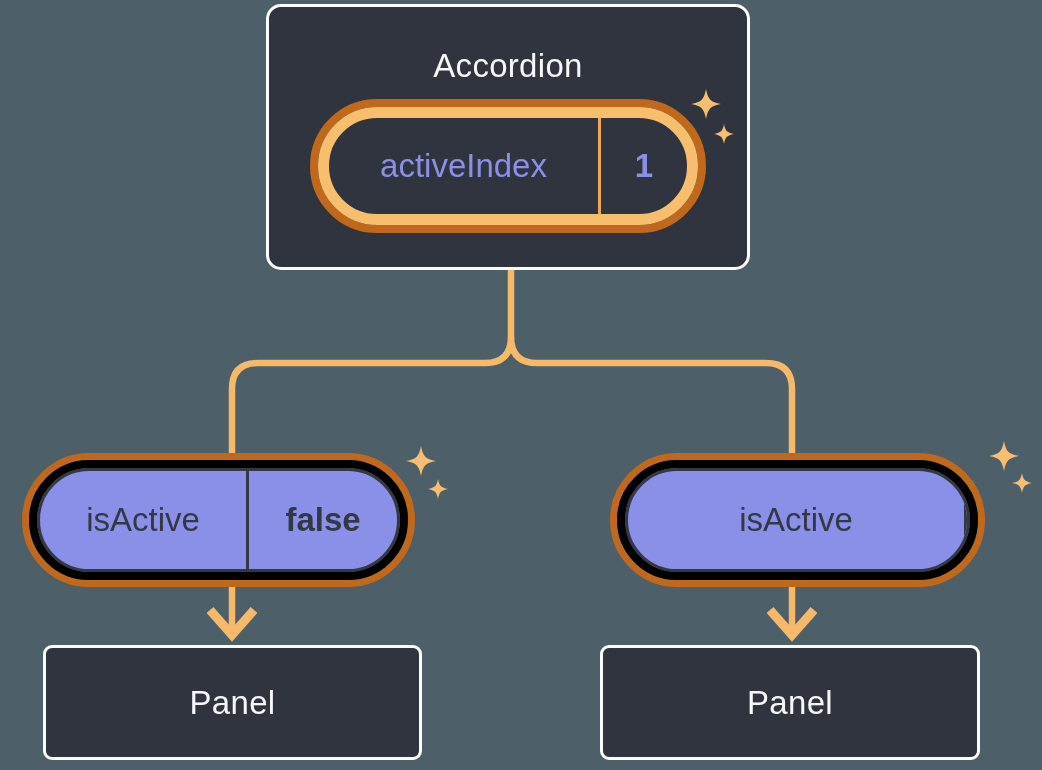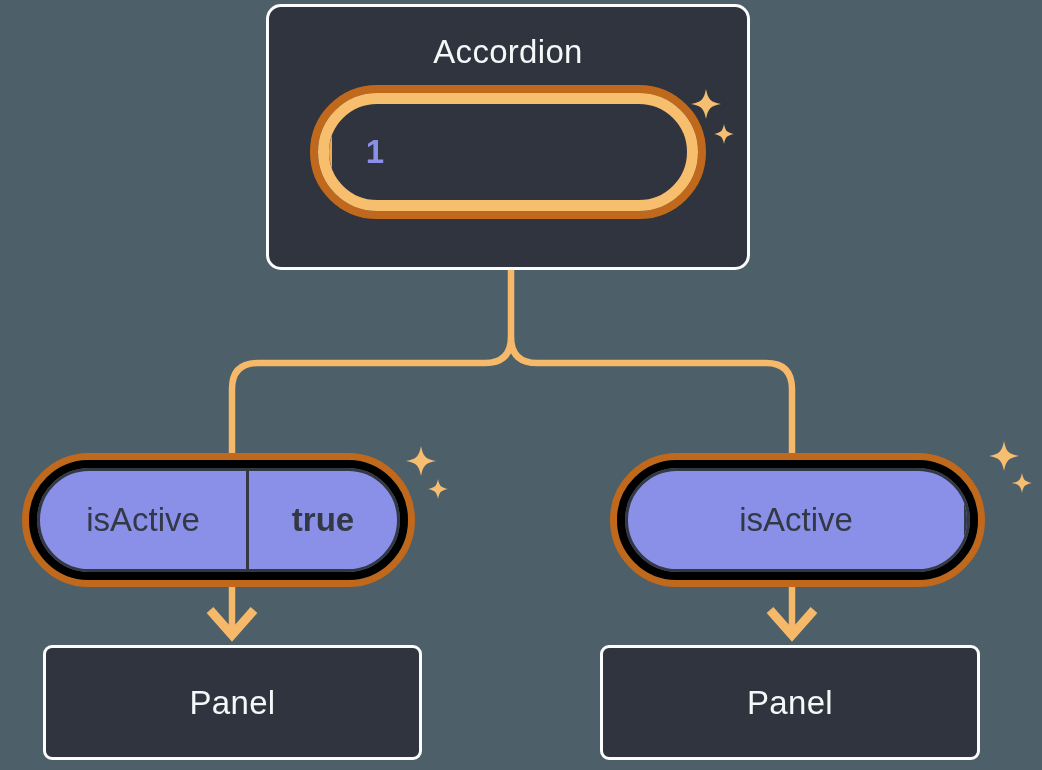"Accordion" .accordion-box .card-title { margin-top: 26px -> 40px }
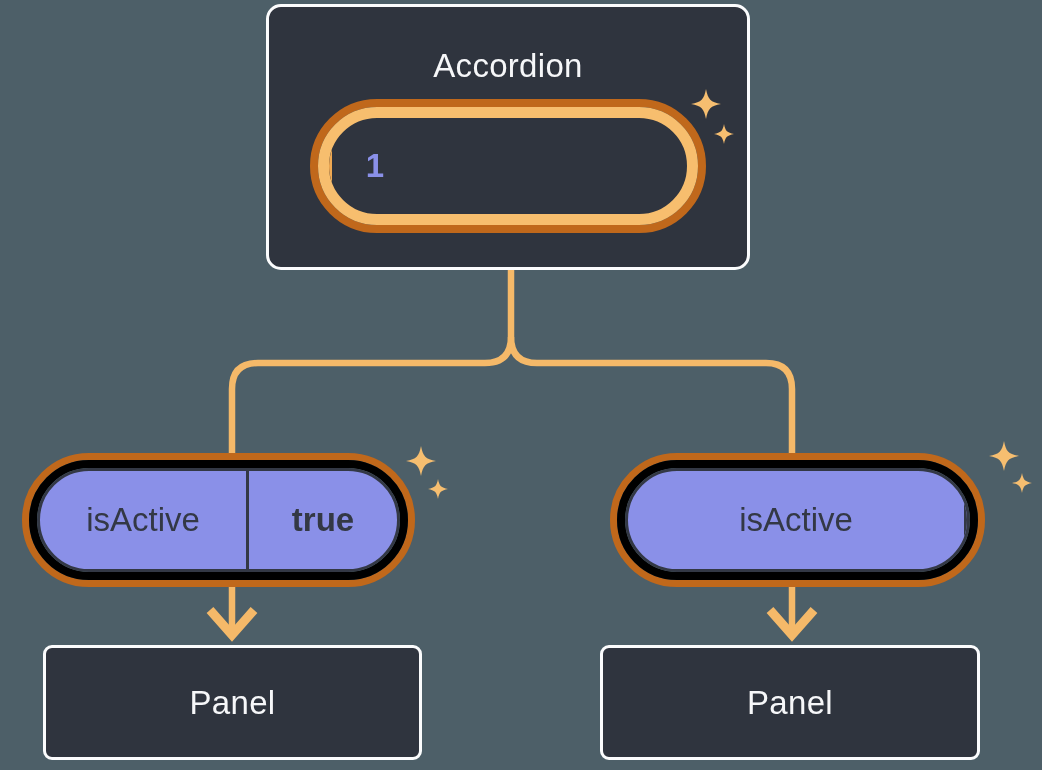"activeIndex" div.seg { html: none -> <div>activeIndex</div> }
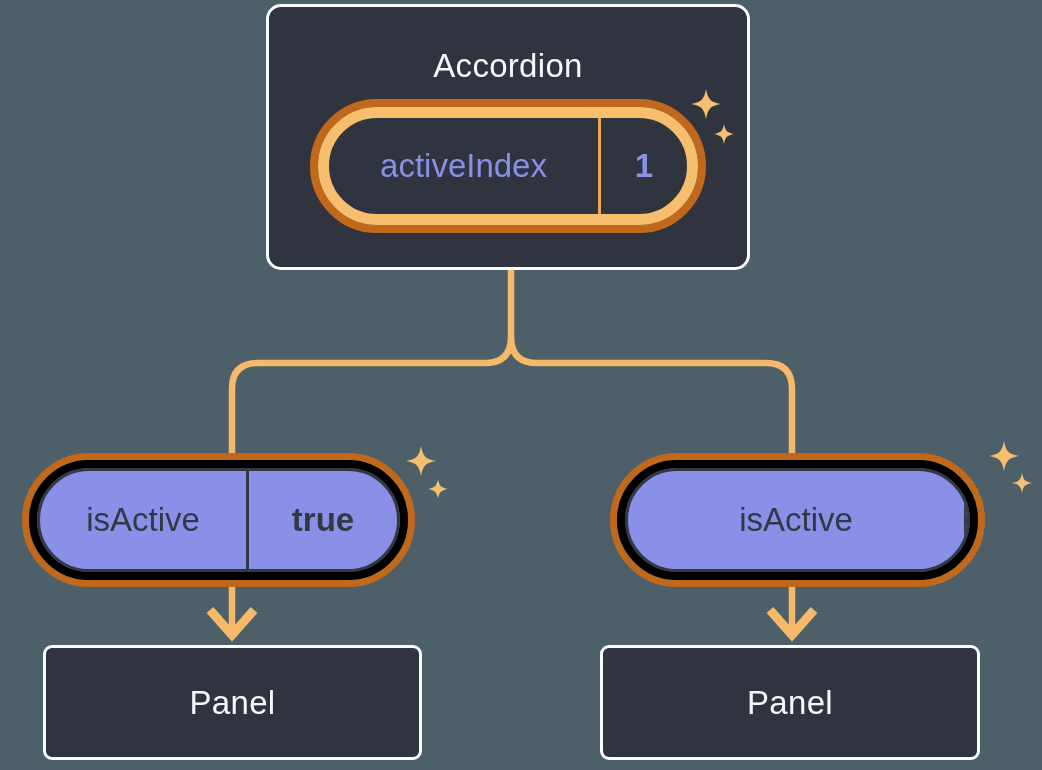"true" div.pseg { text: true -> false }
